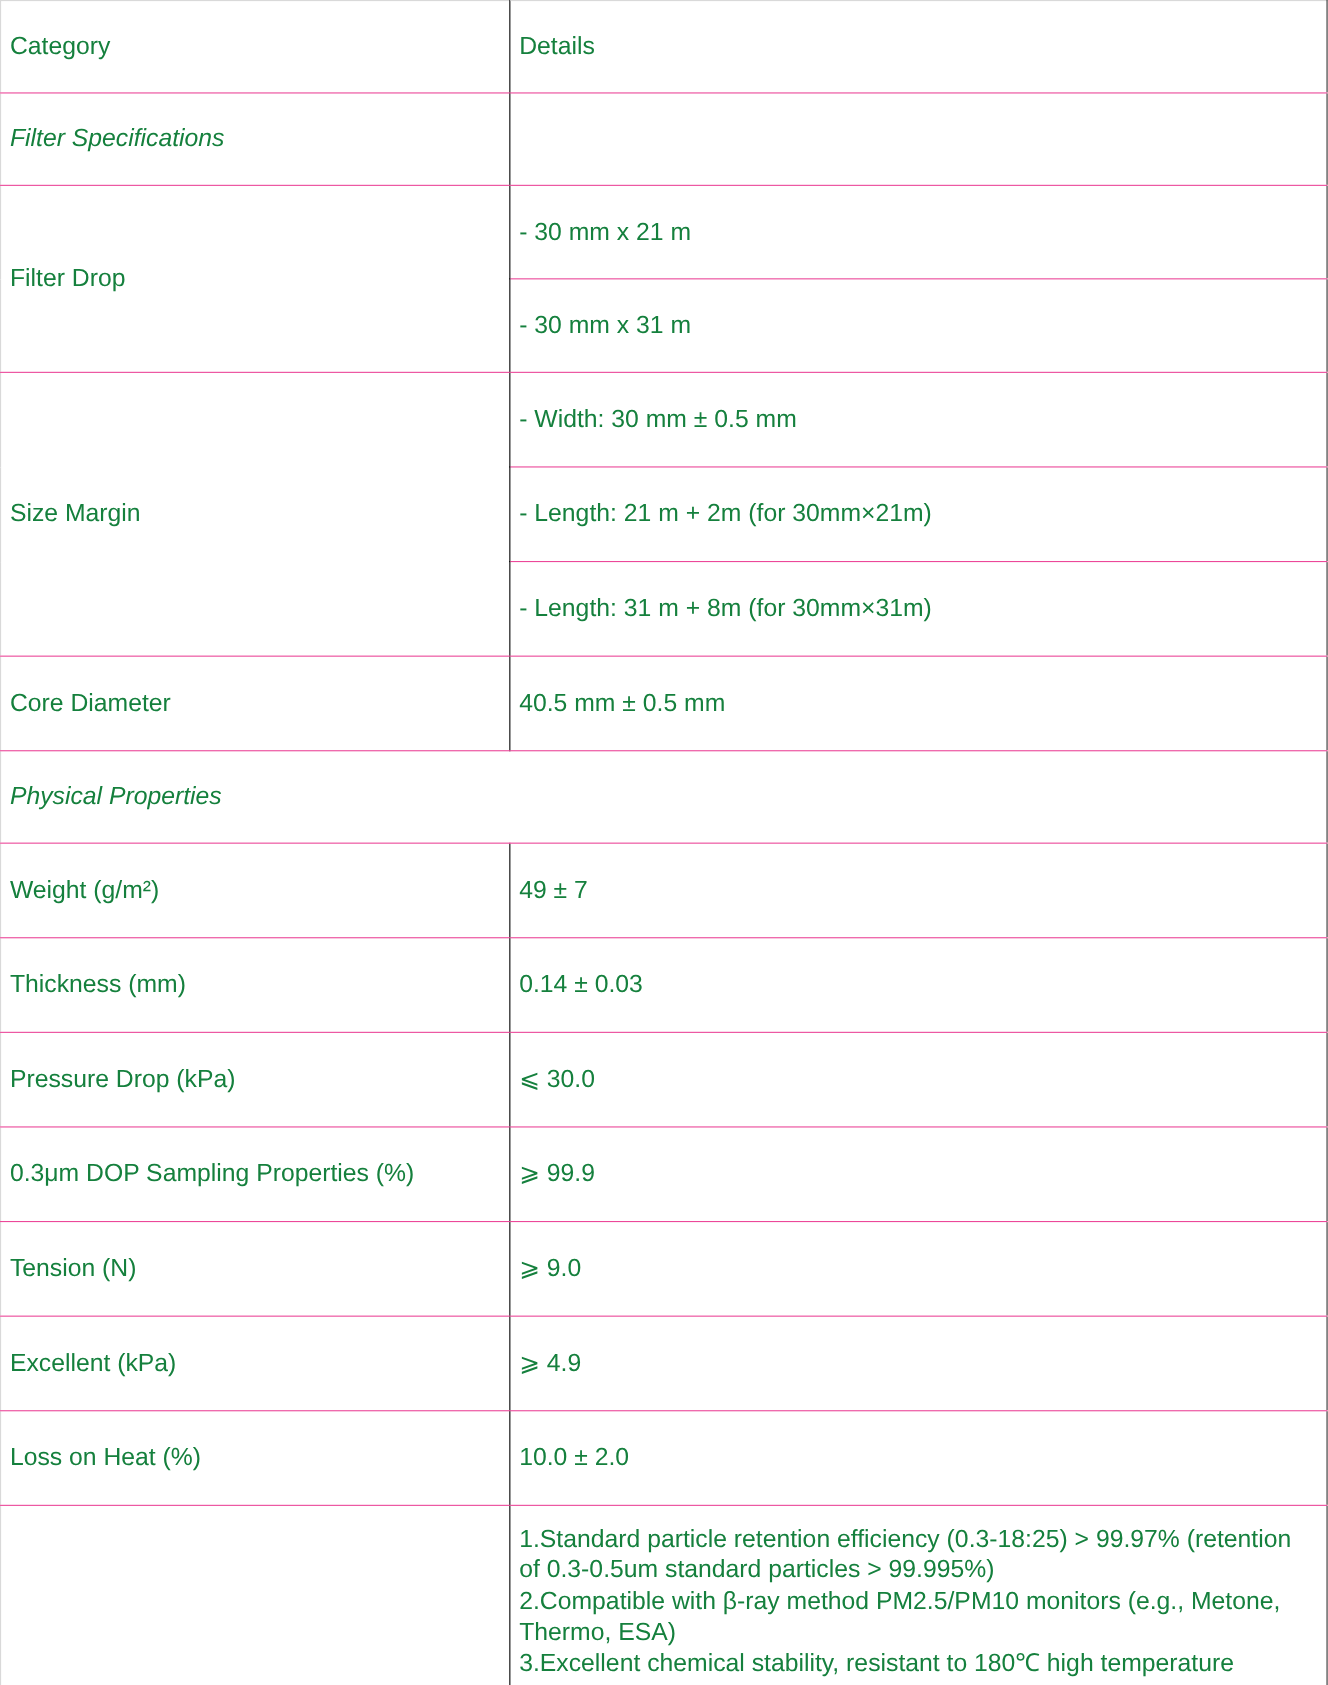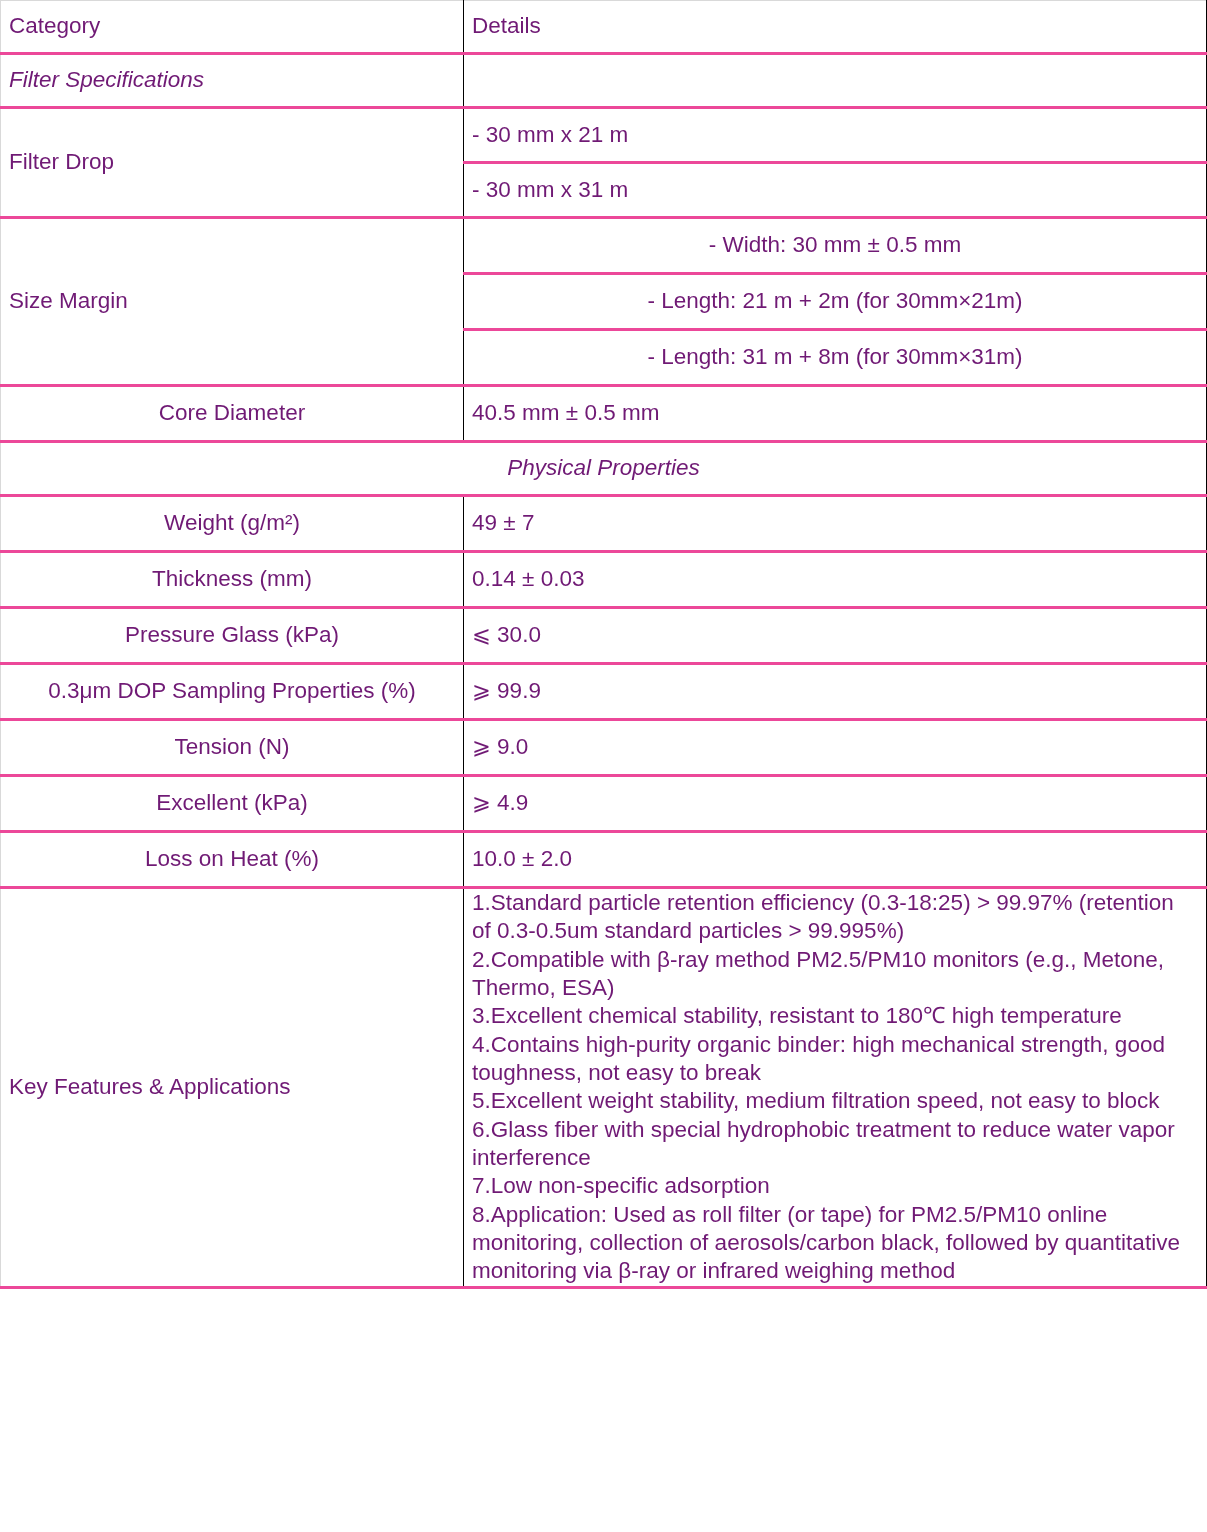"Category" #spec-table td { border-bottom: 3px solid #ec4899 -> 1px solid #ec4899; color: #701a75 -> #15803d; padding: 0 8px -> 16px 8px }
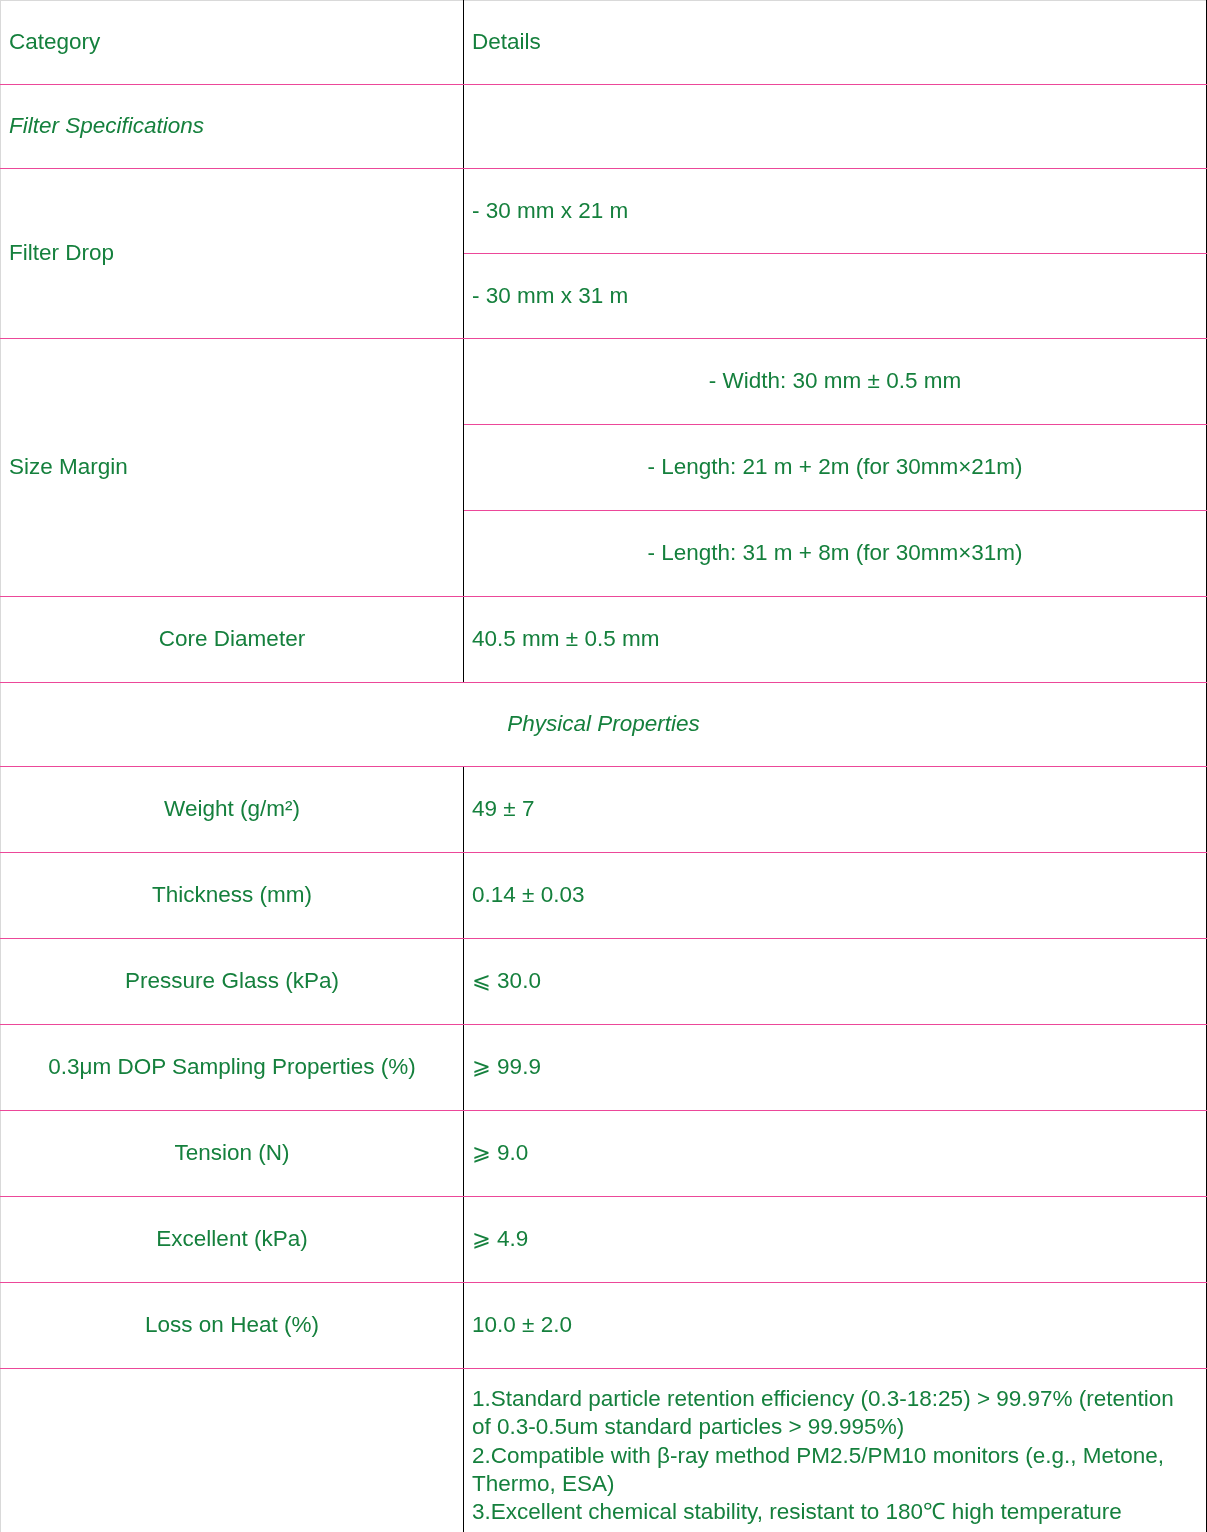"- Width: 30 mm ±" .h-53 { text-align: center -> none }
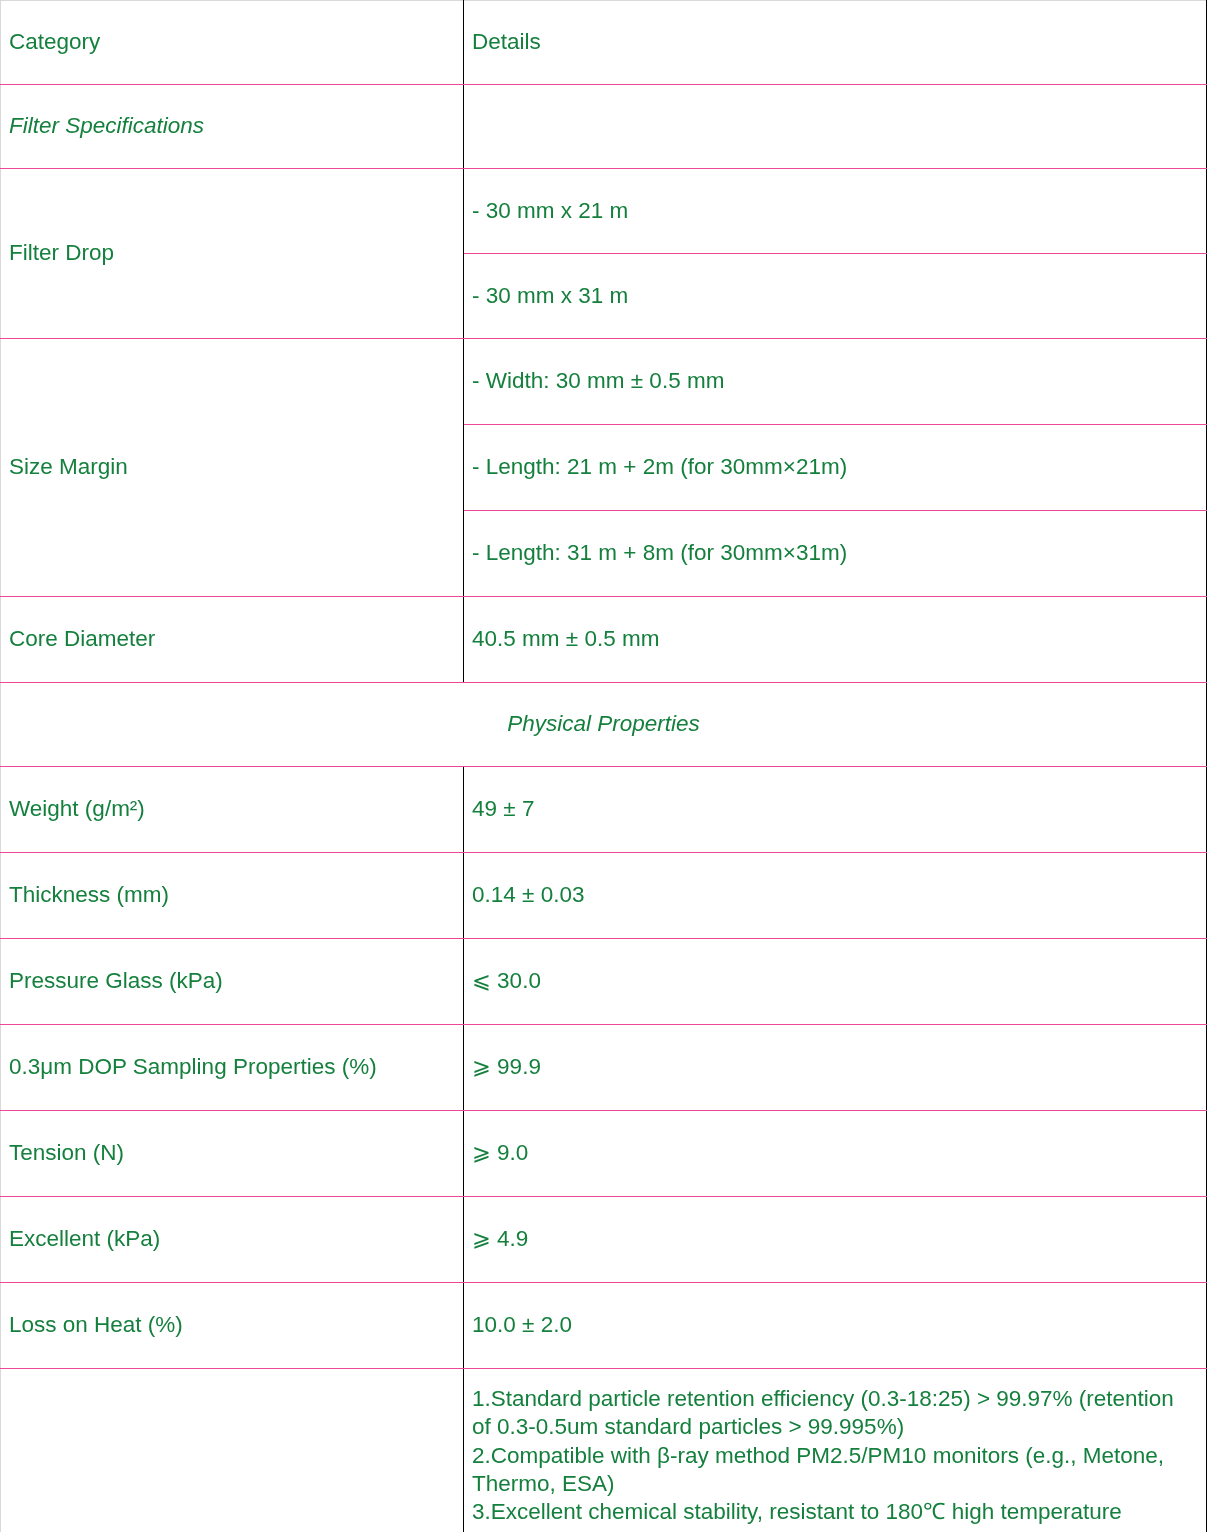"Physical Properties" .row-section-phys td { text-align: center -> none }
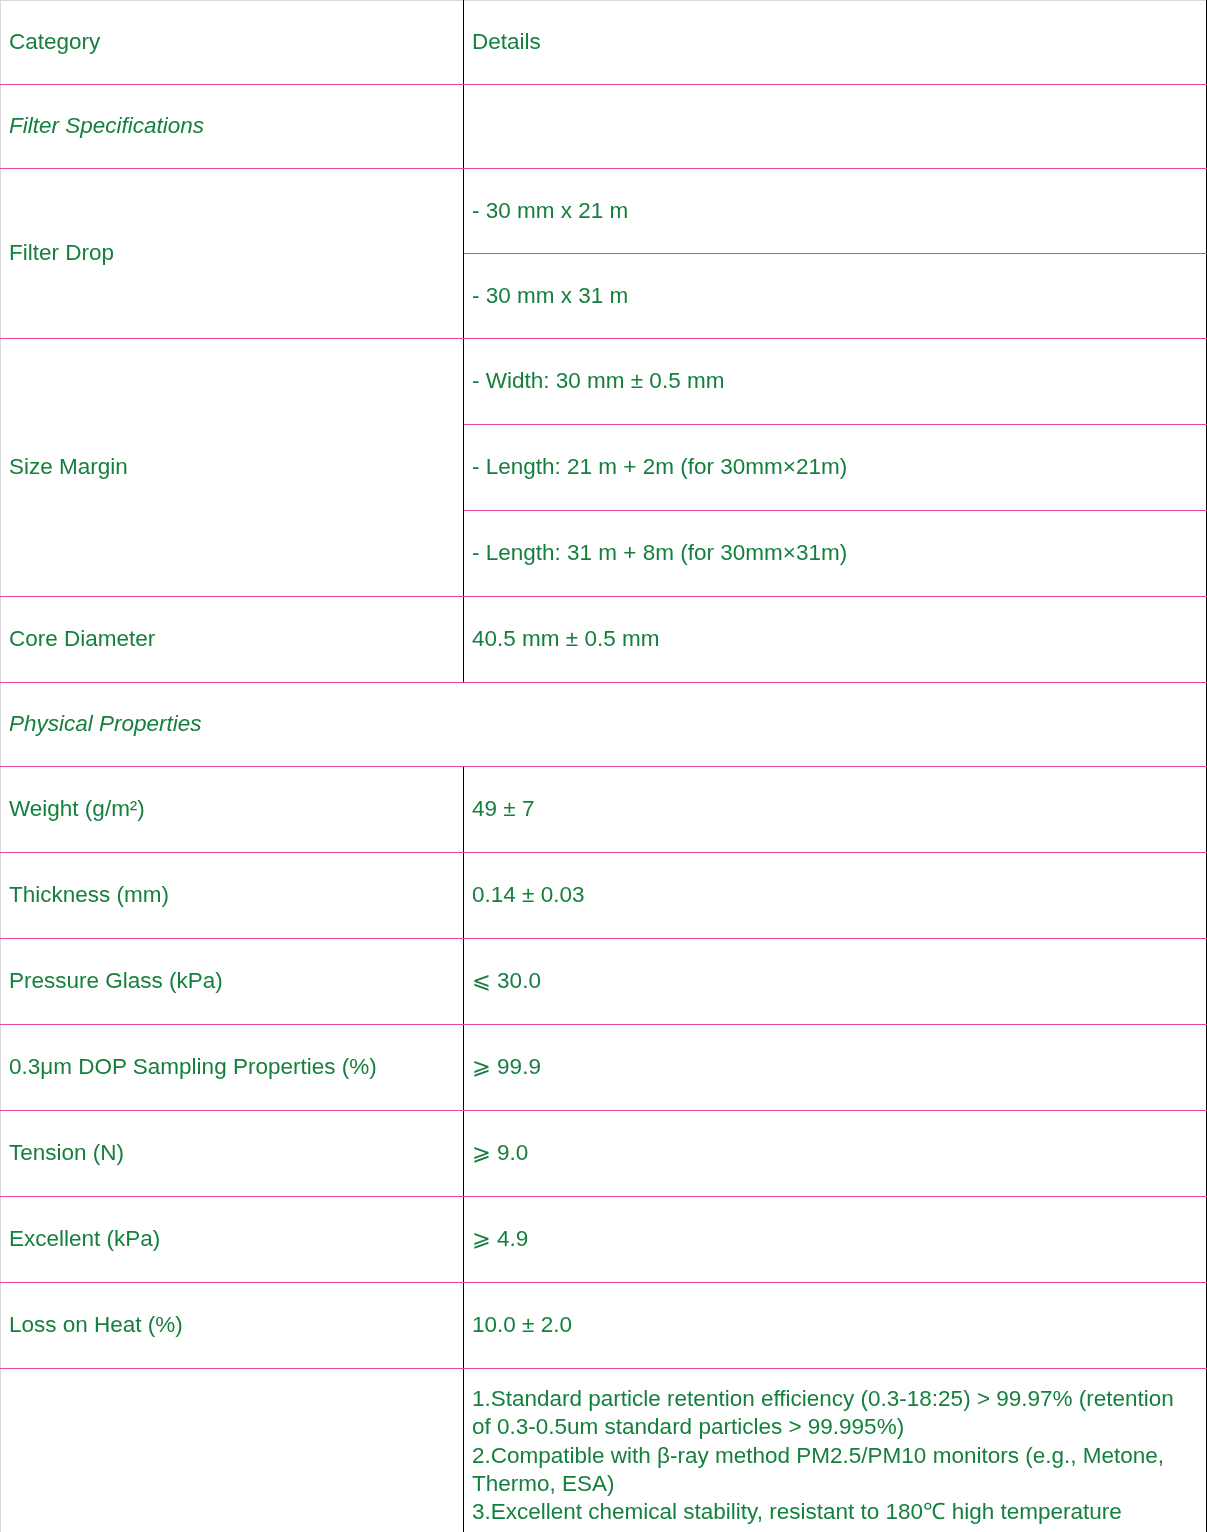"Pressure Glass (kPa)" td.cell-label { text: Glass -> Drop }
